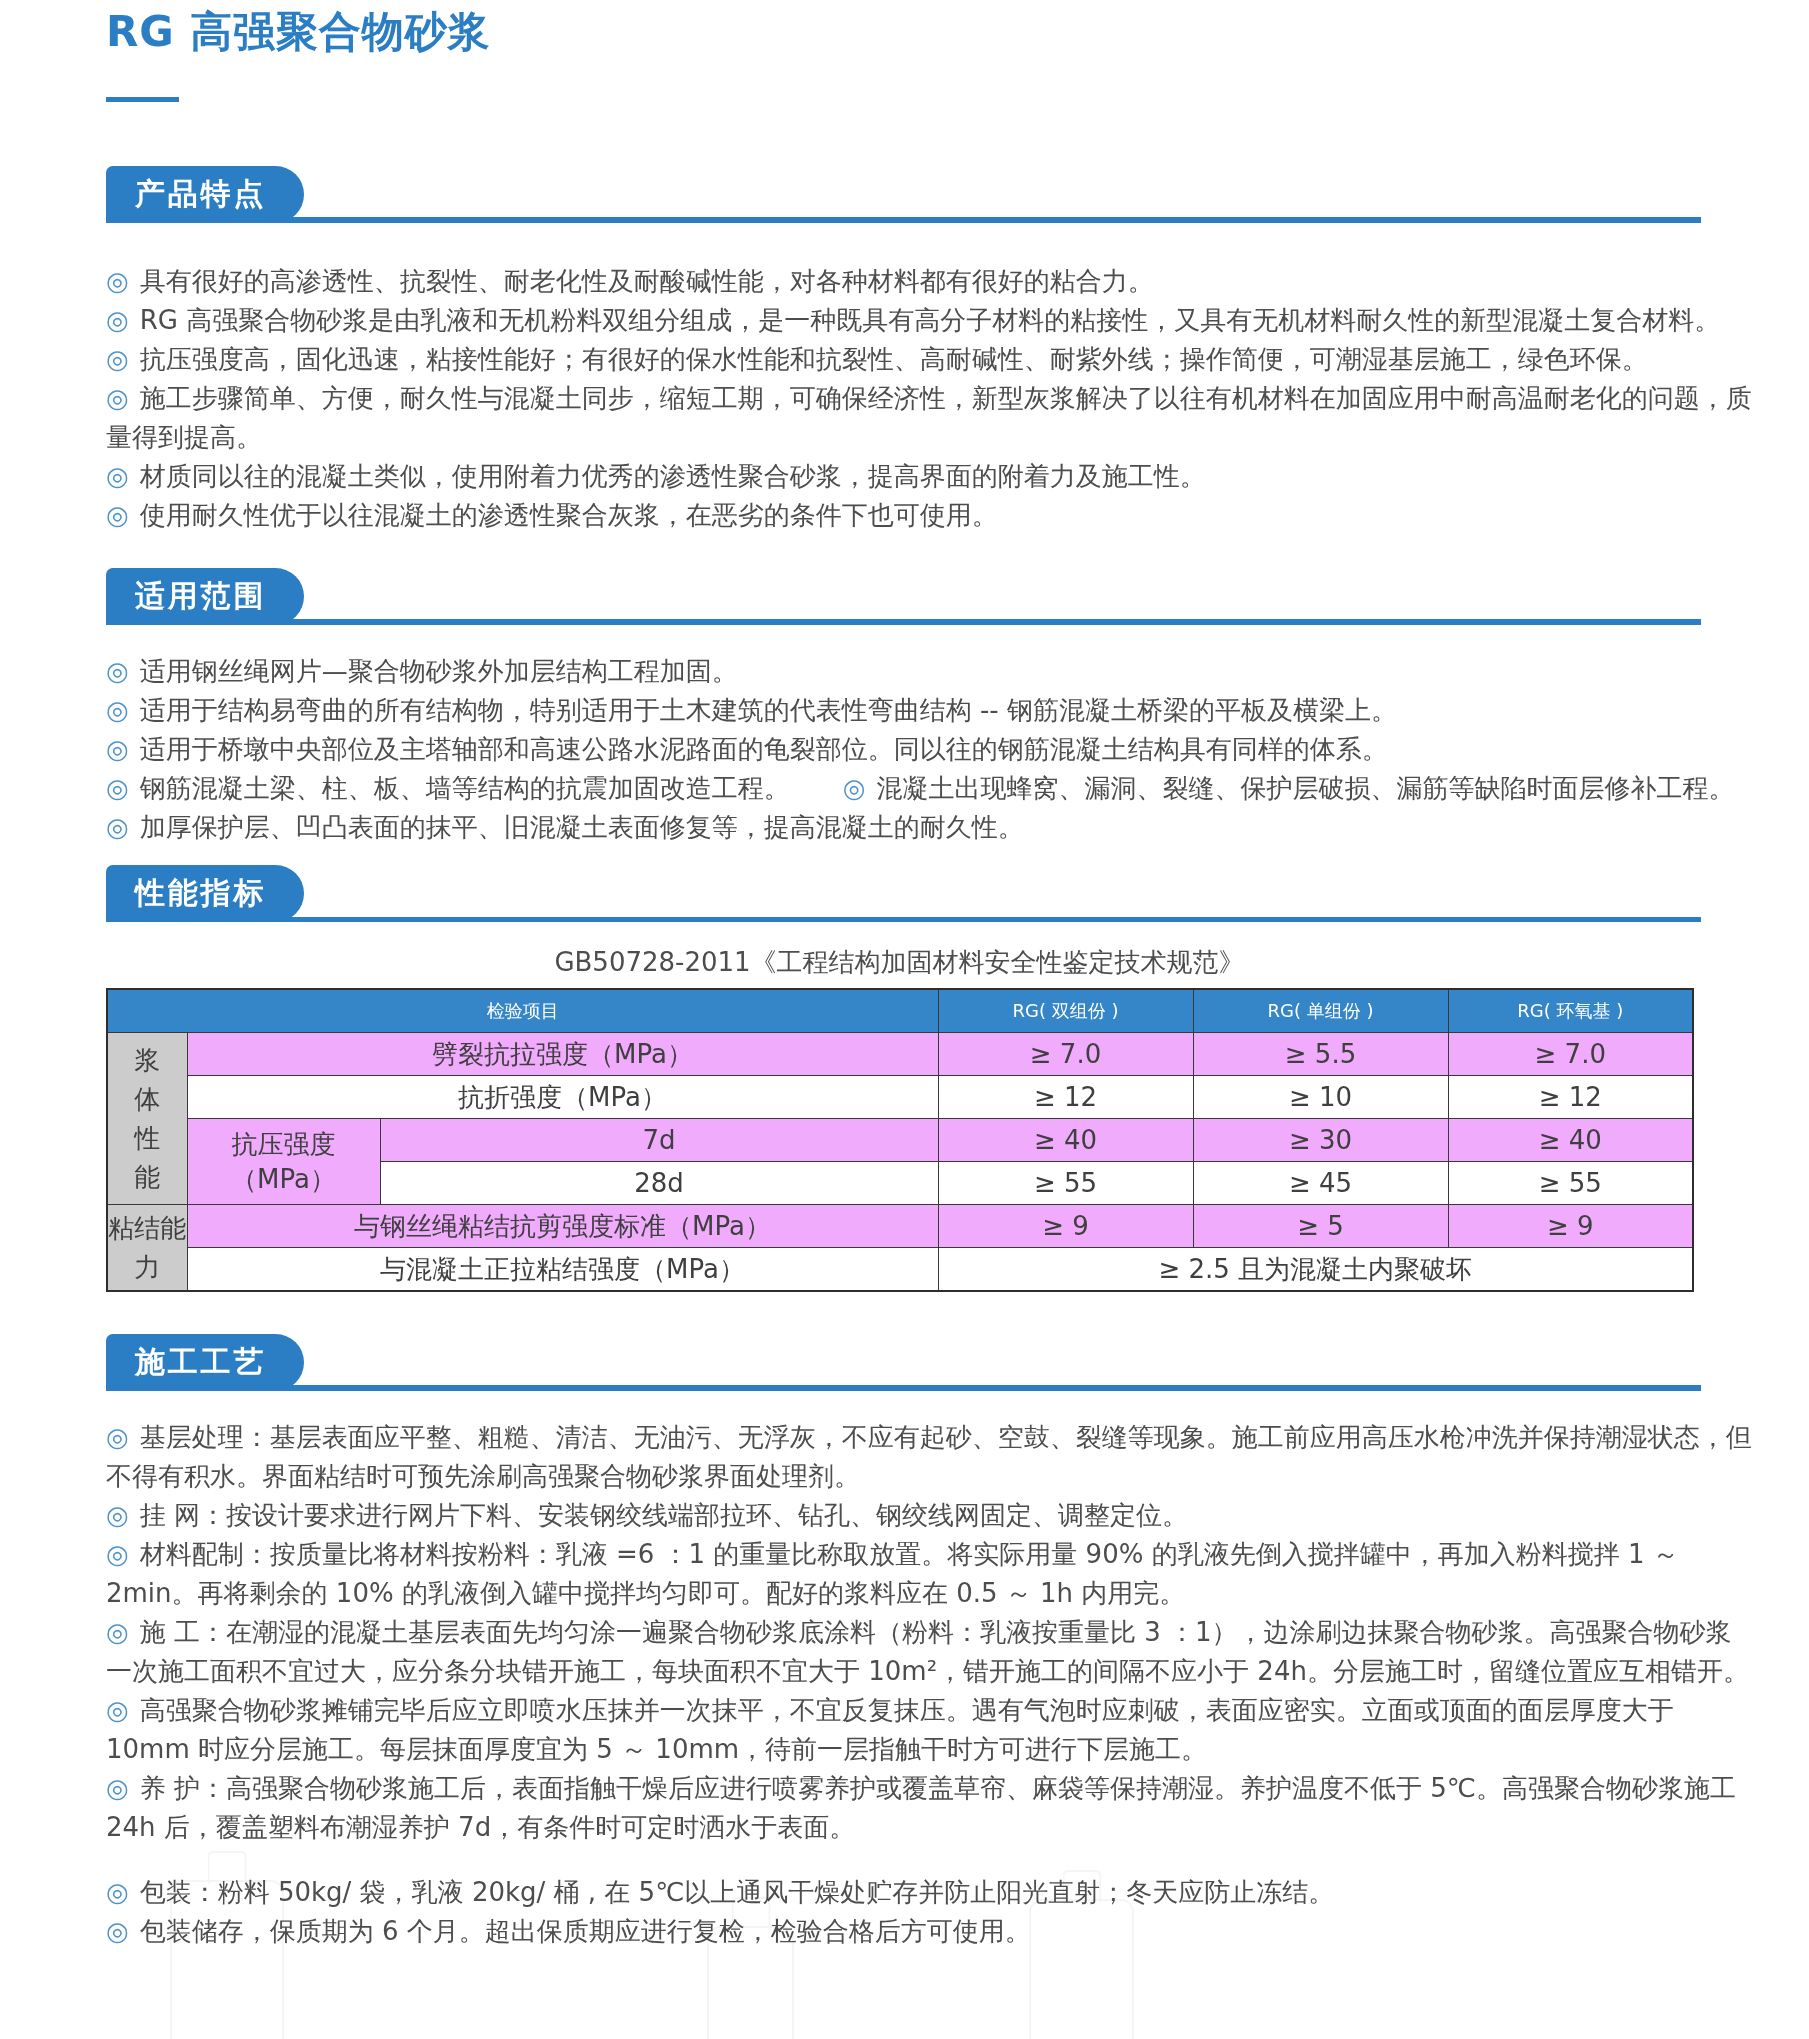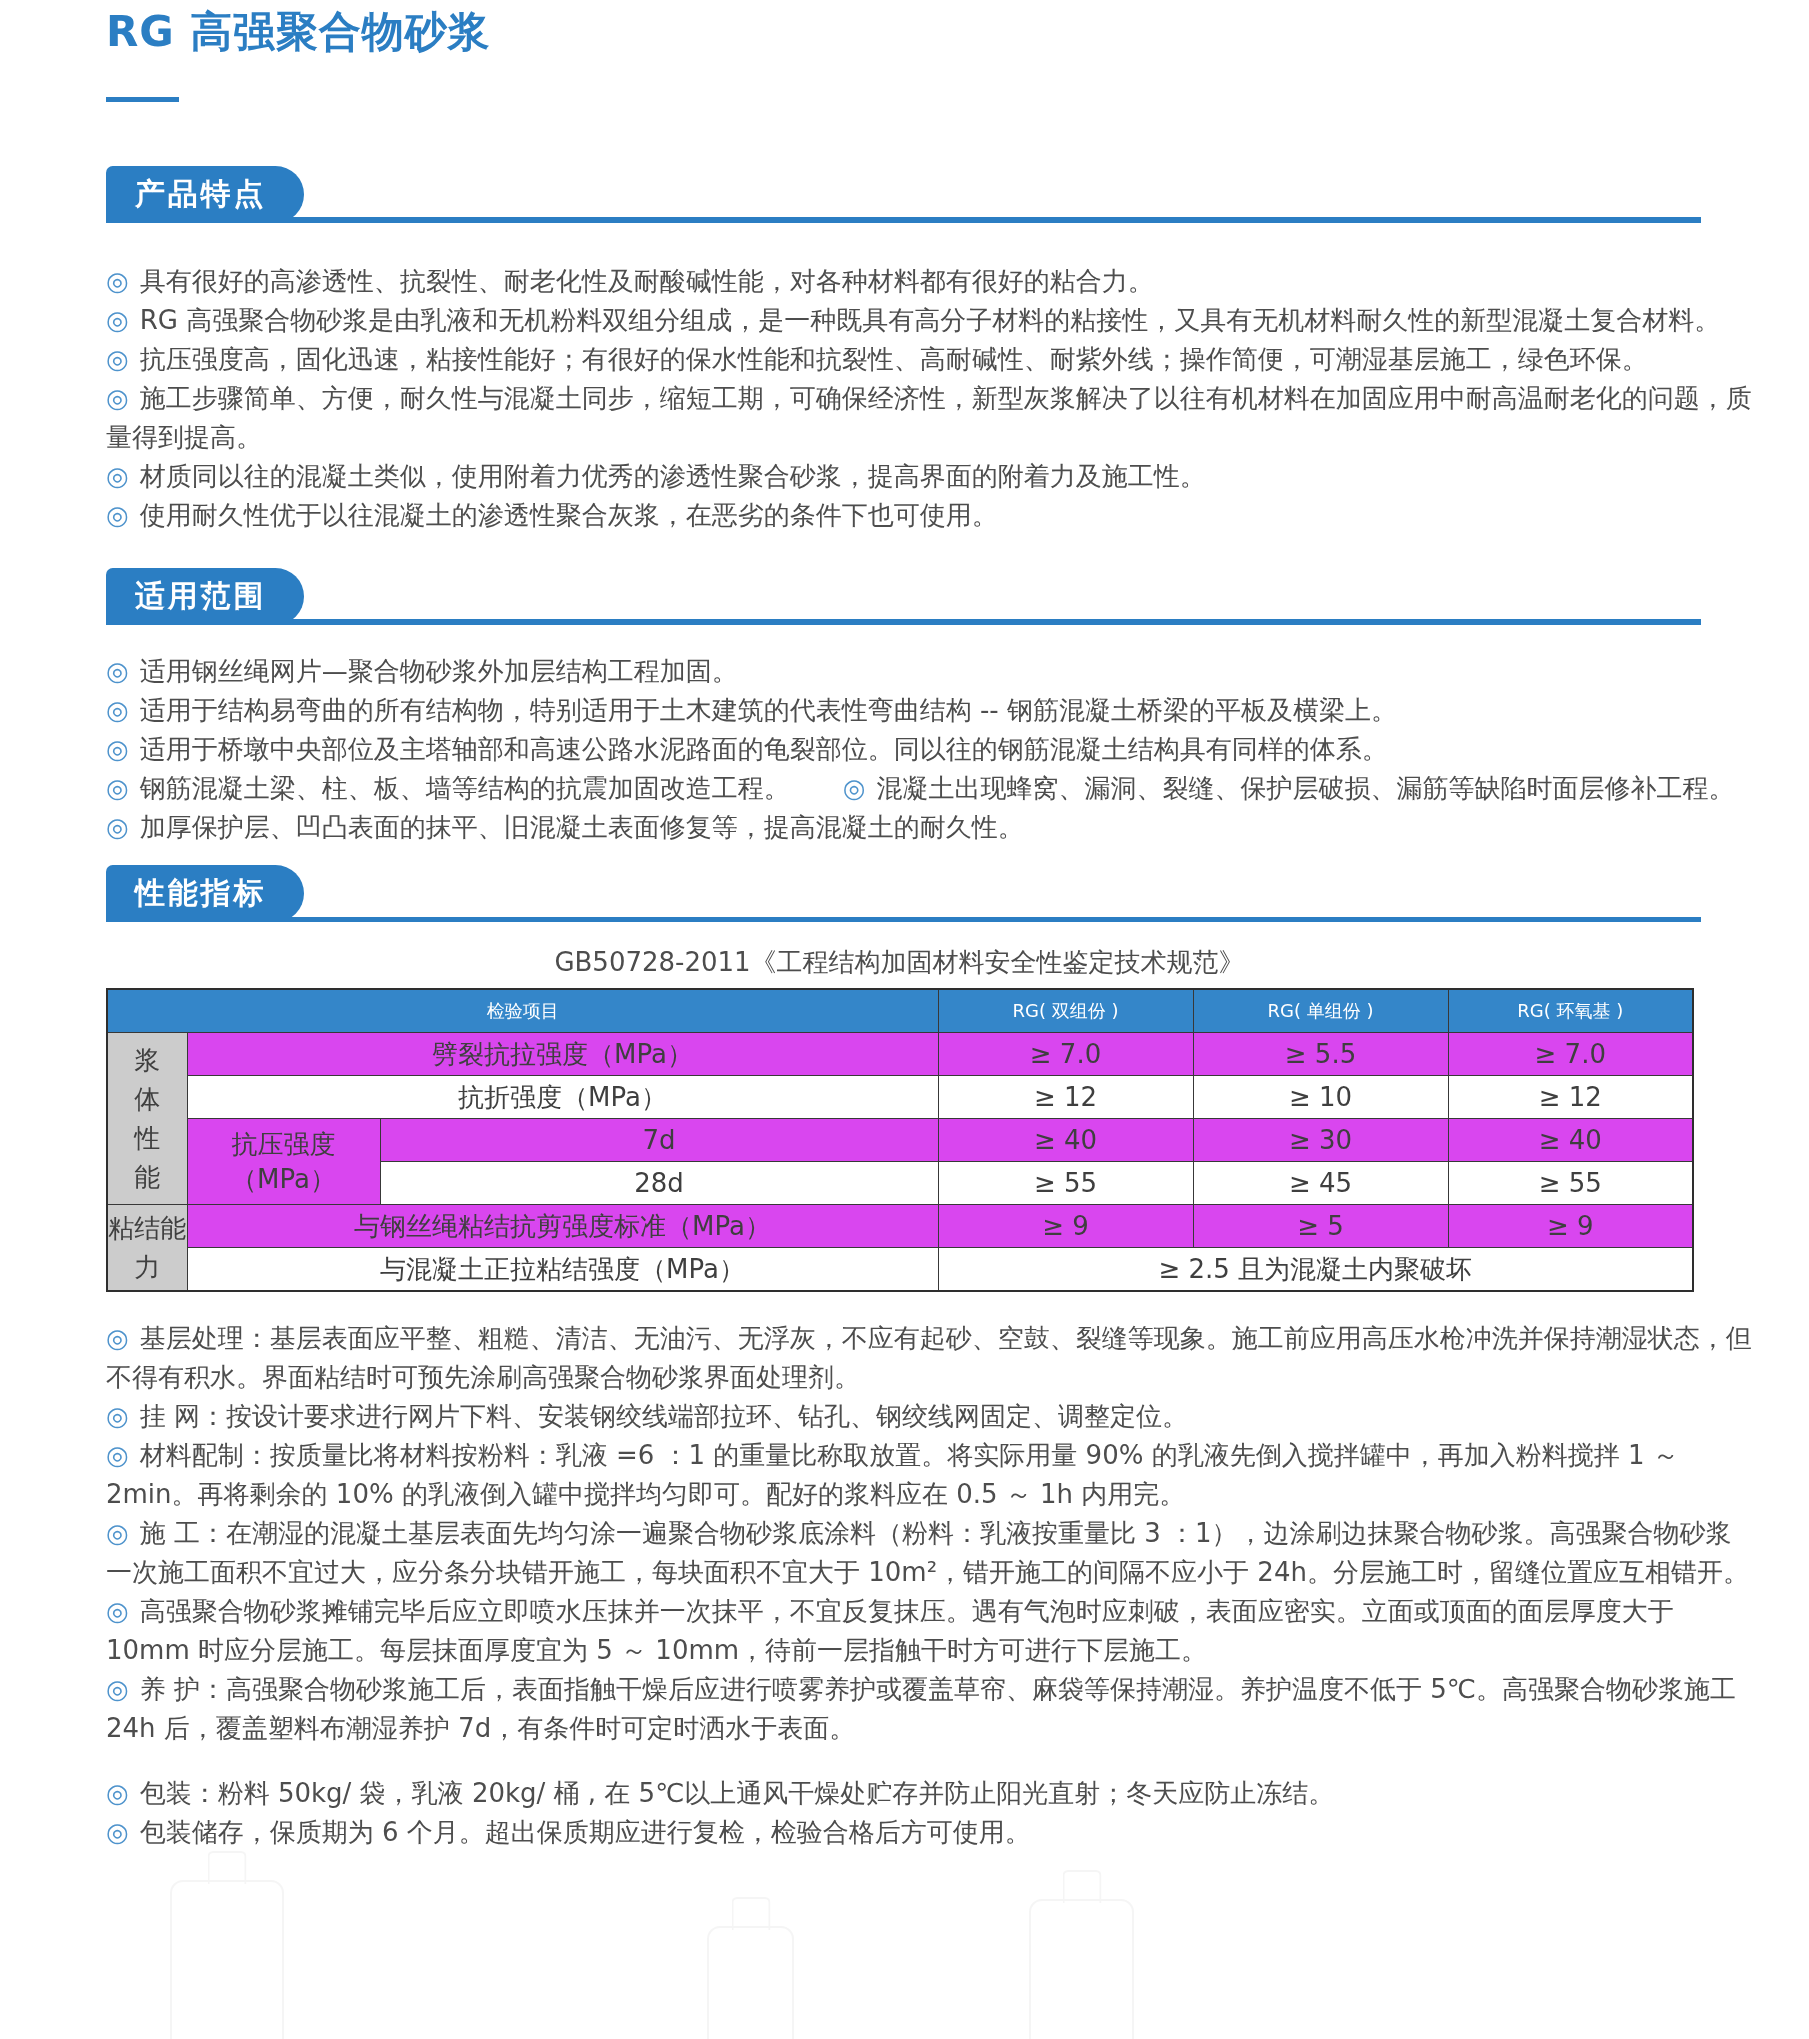"劈裂抗拉强度（MPa）" td.gray { background: #d946ef -> #f0abfc }
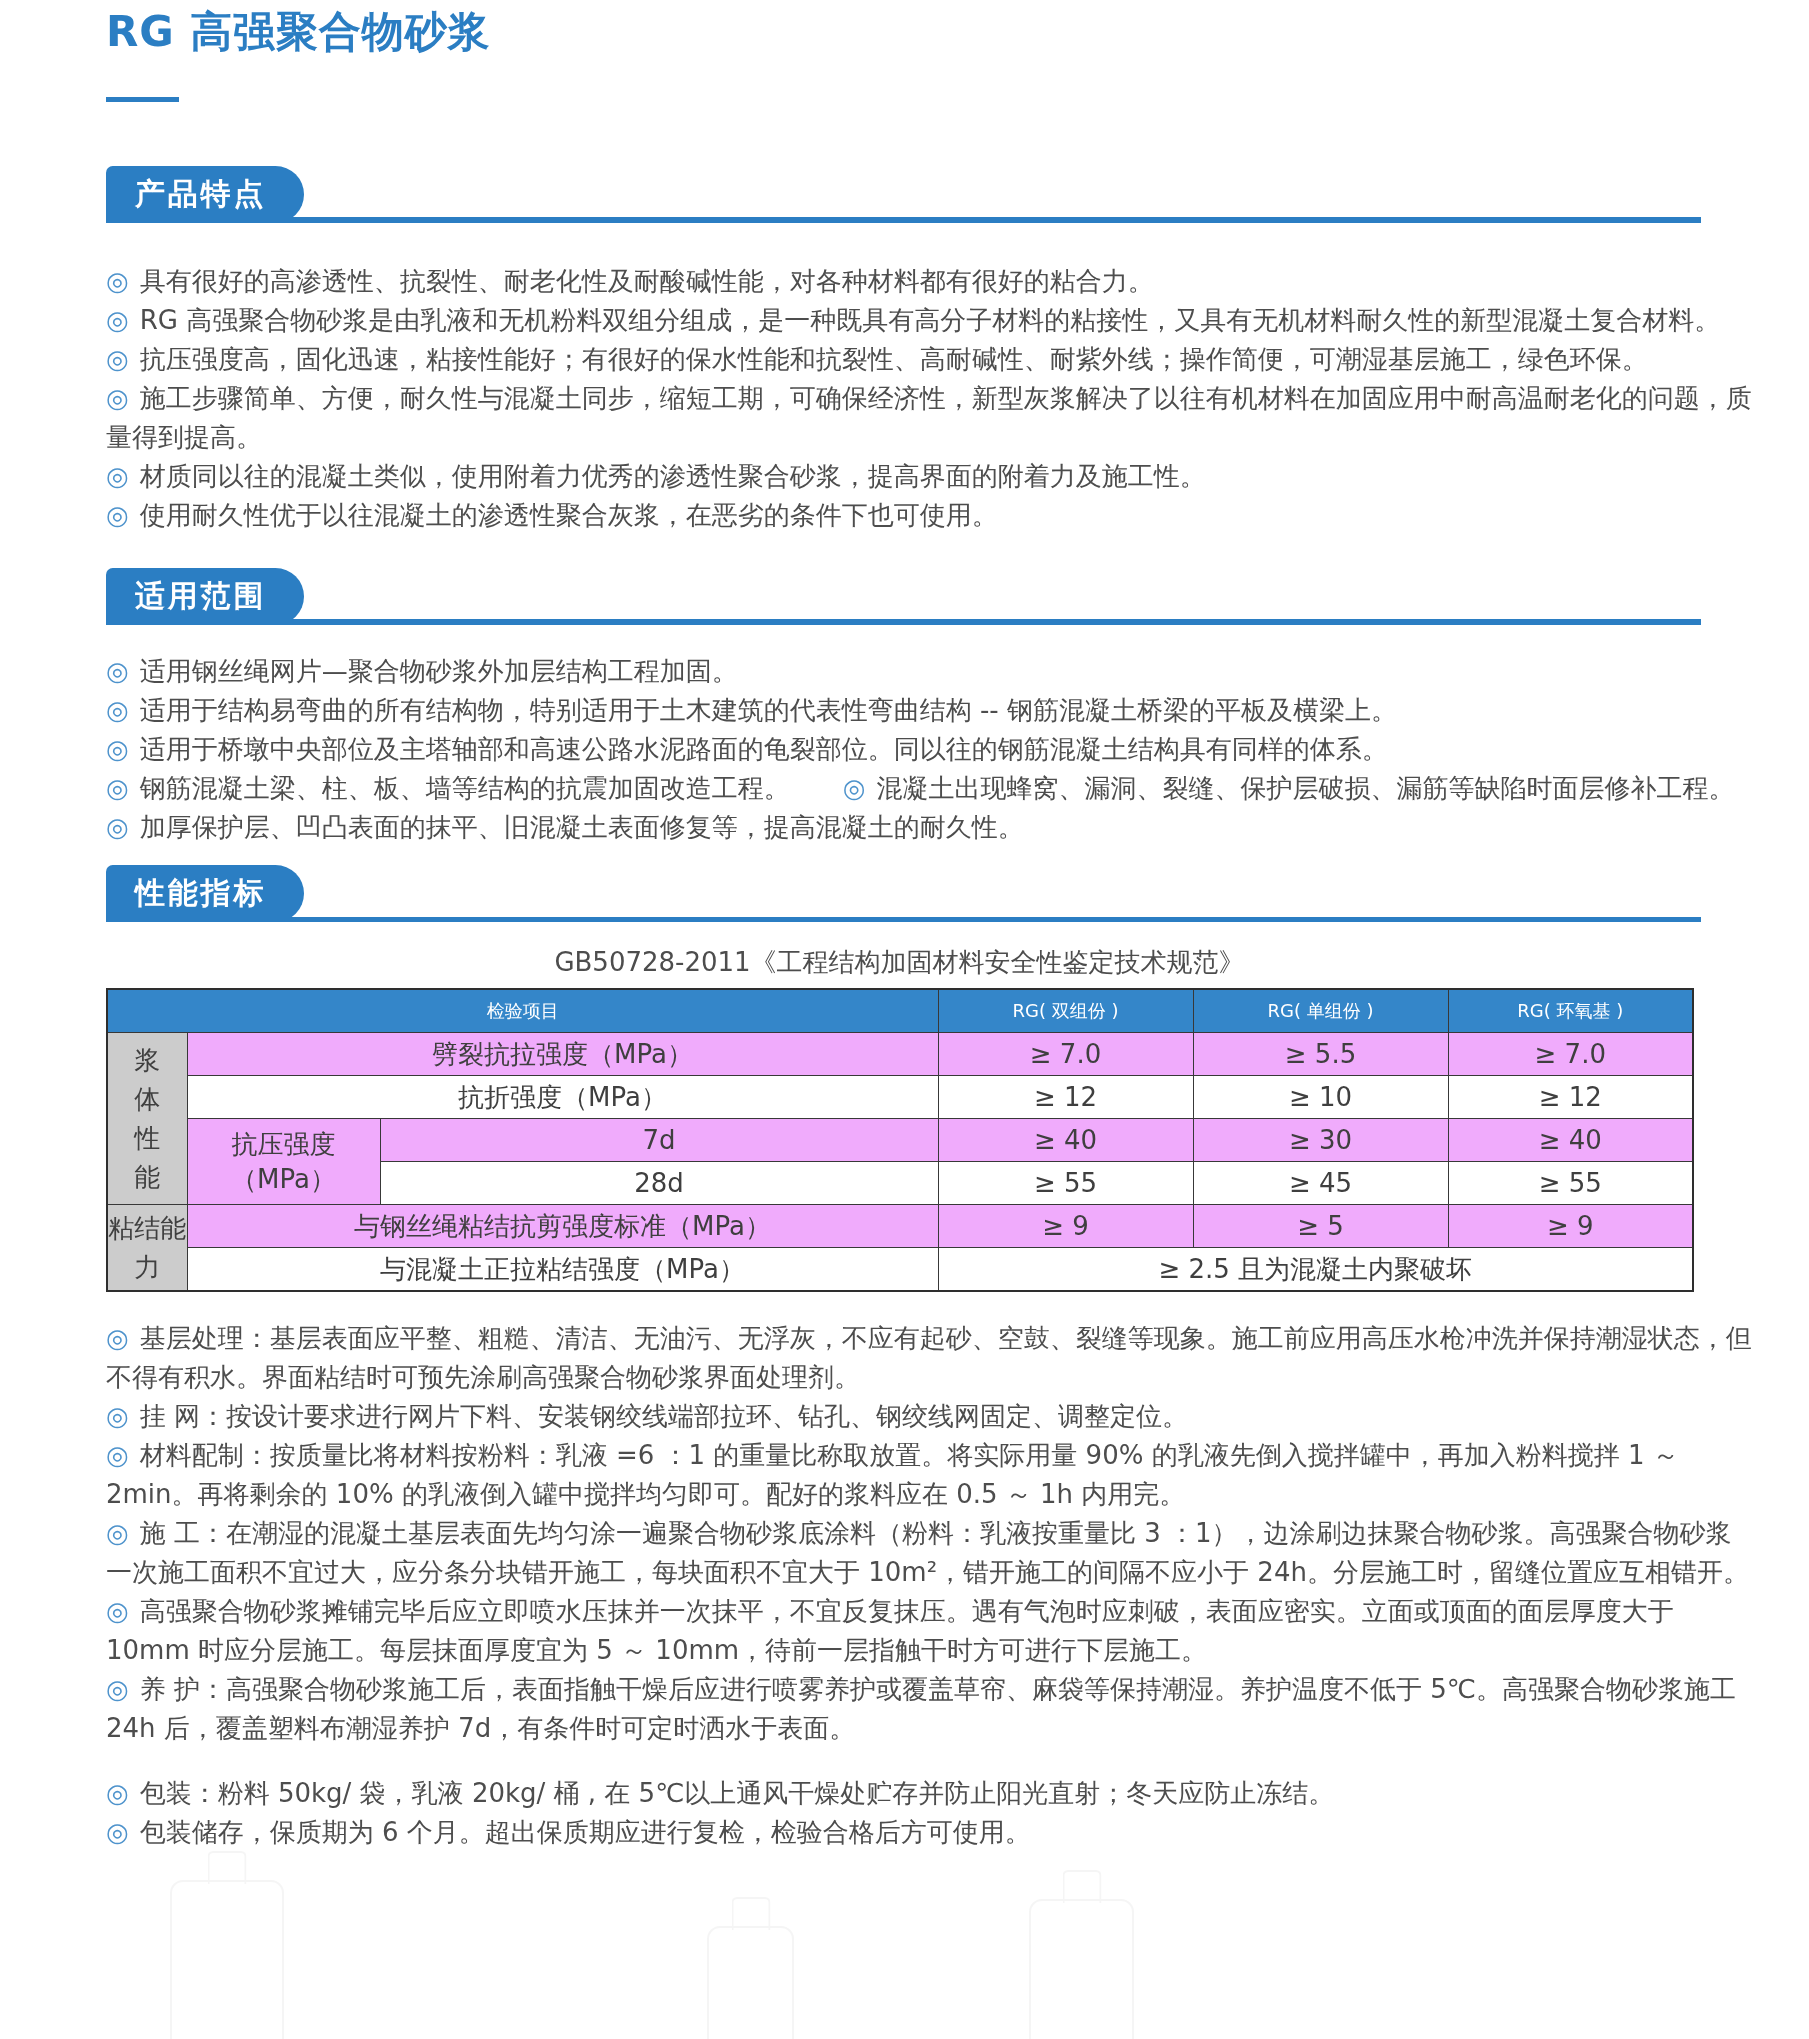"施工工艺" div.section-head { html: none -> <div> <div> <span>施工工艺</span> </div> <div></div> </div> }
